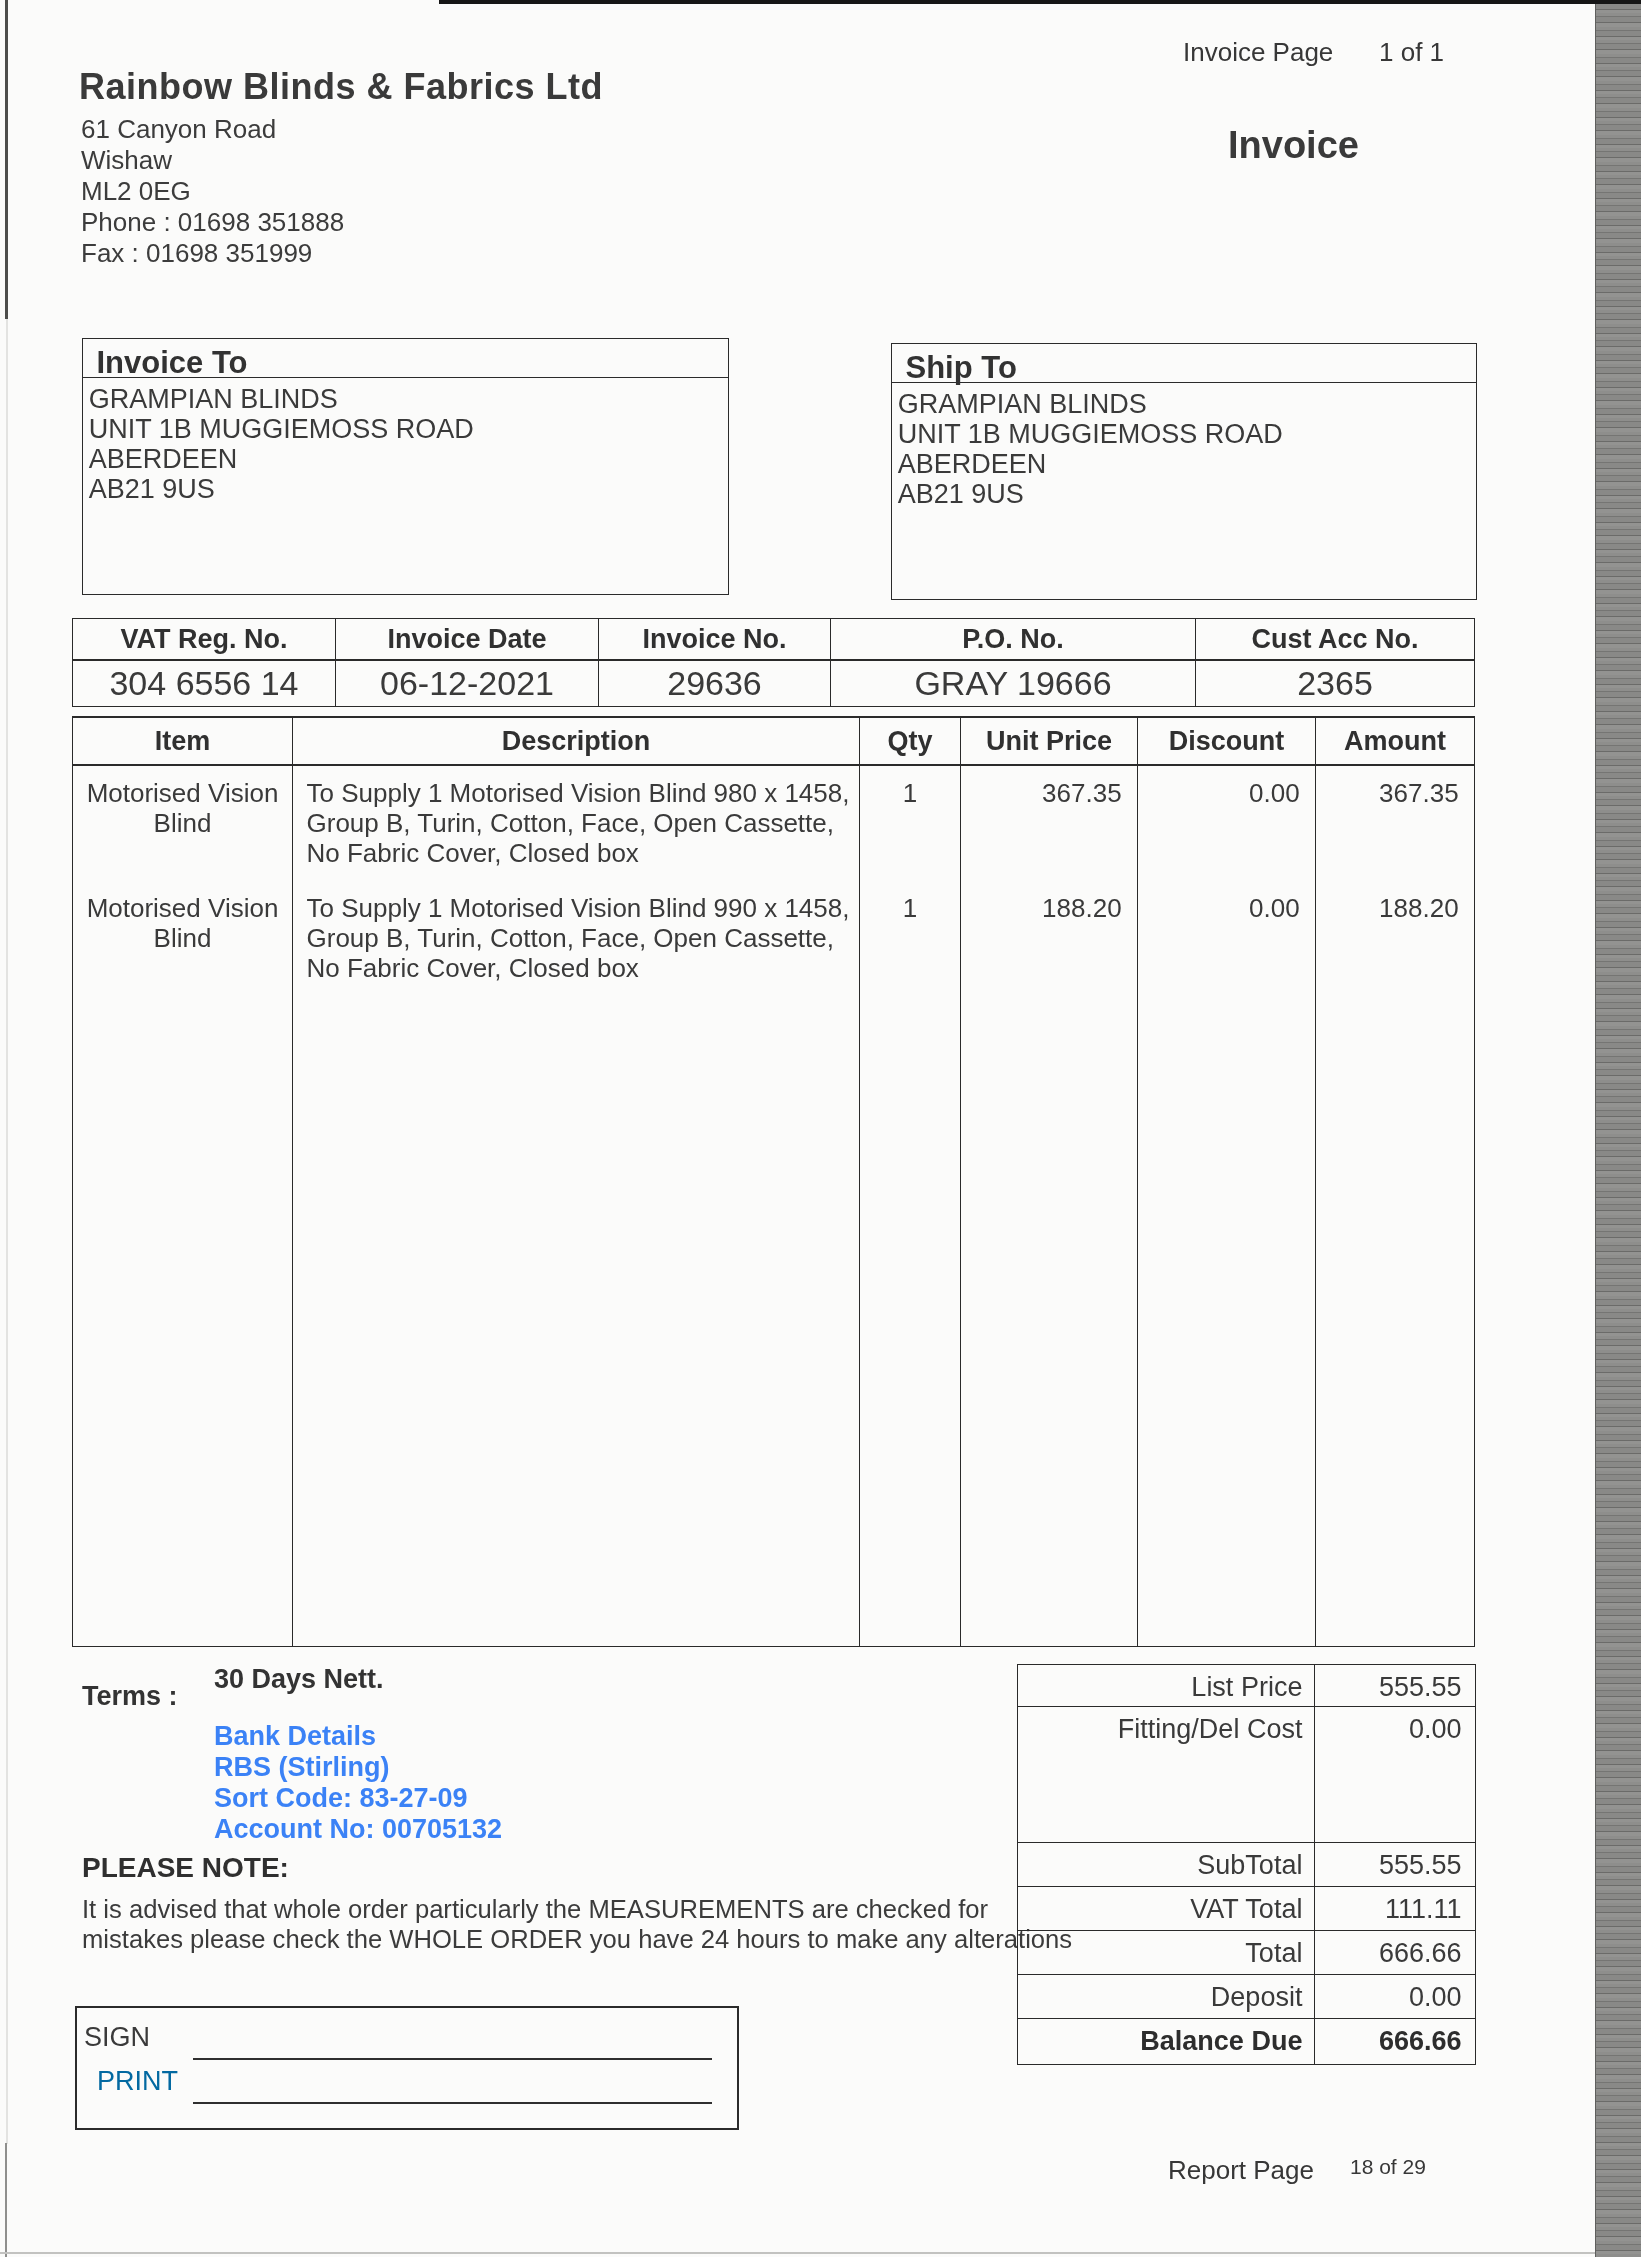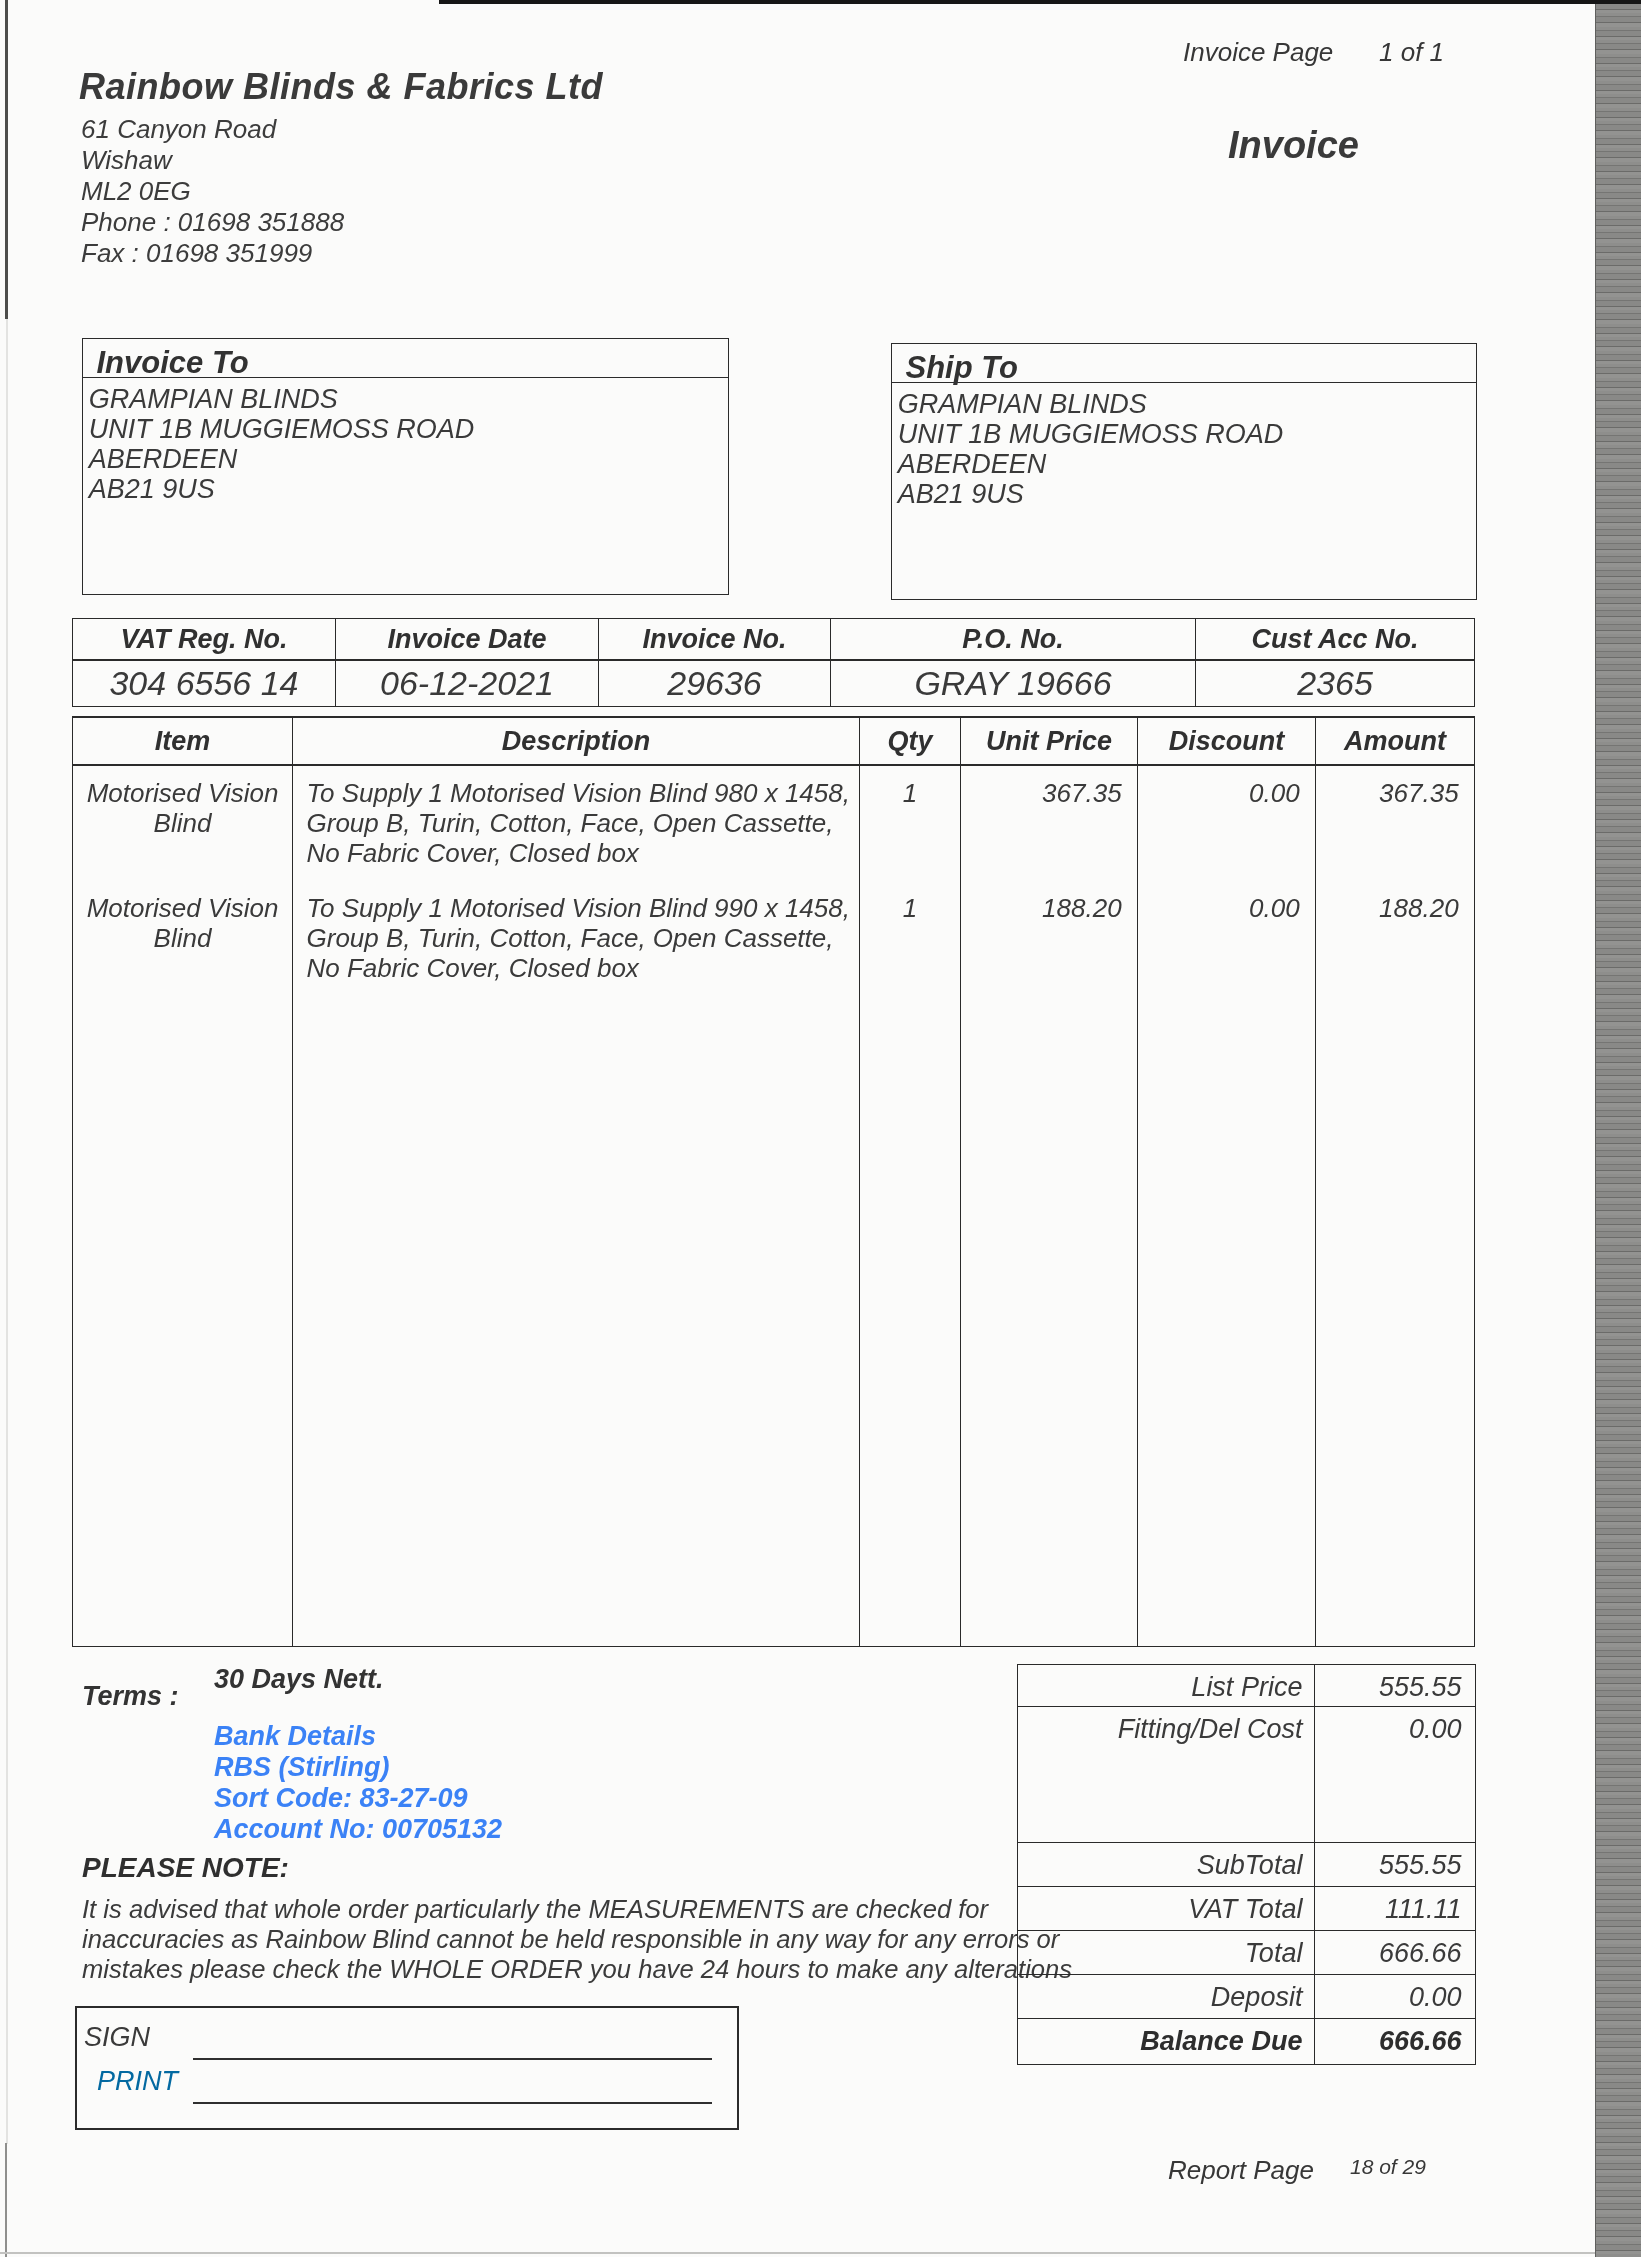"Invoice Page" .abs { font-style: italic -> none }
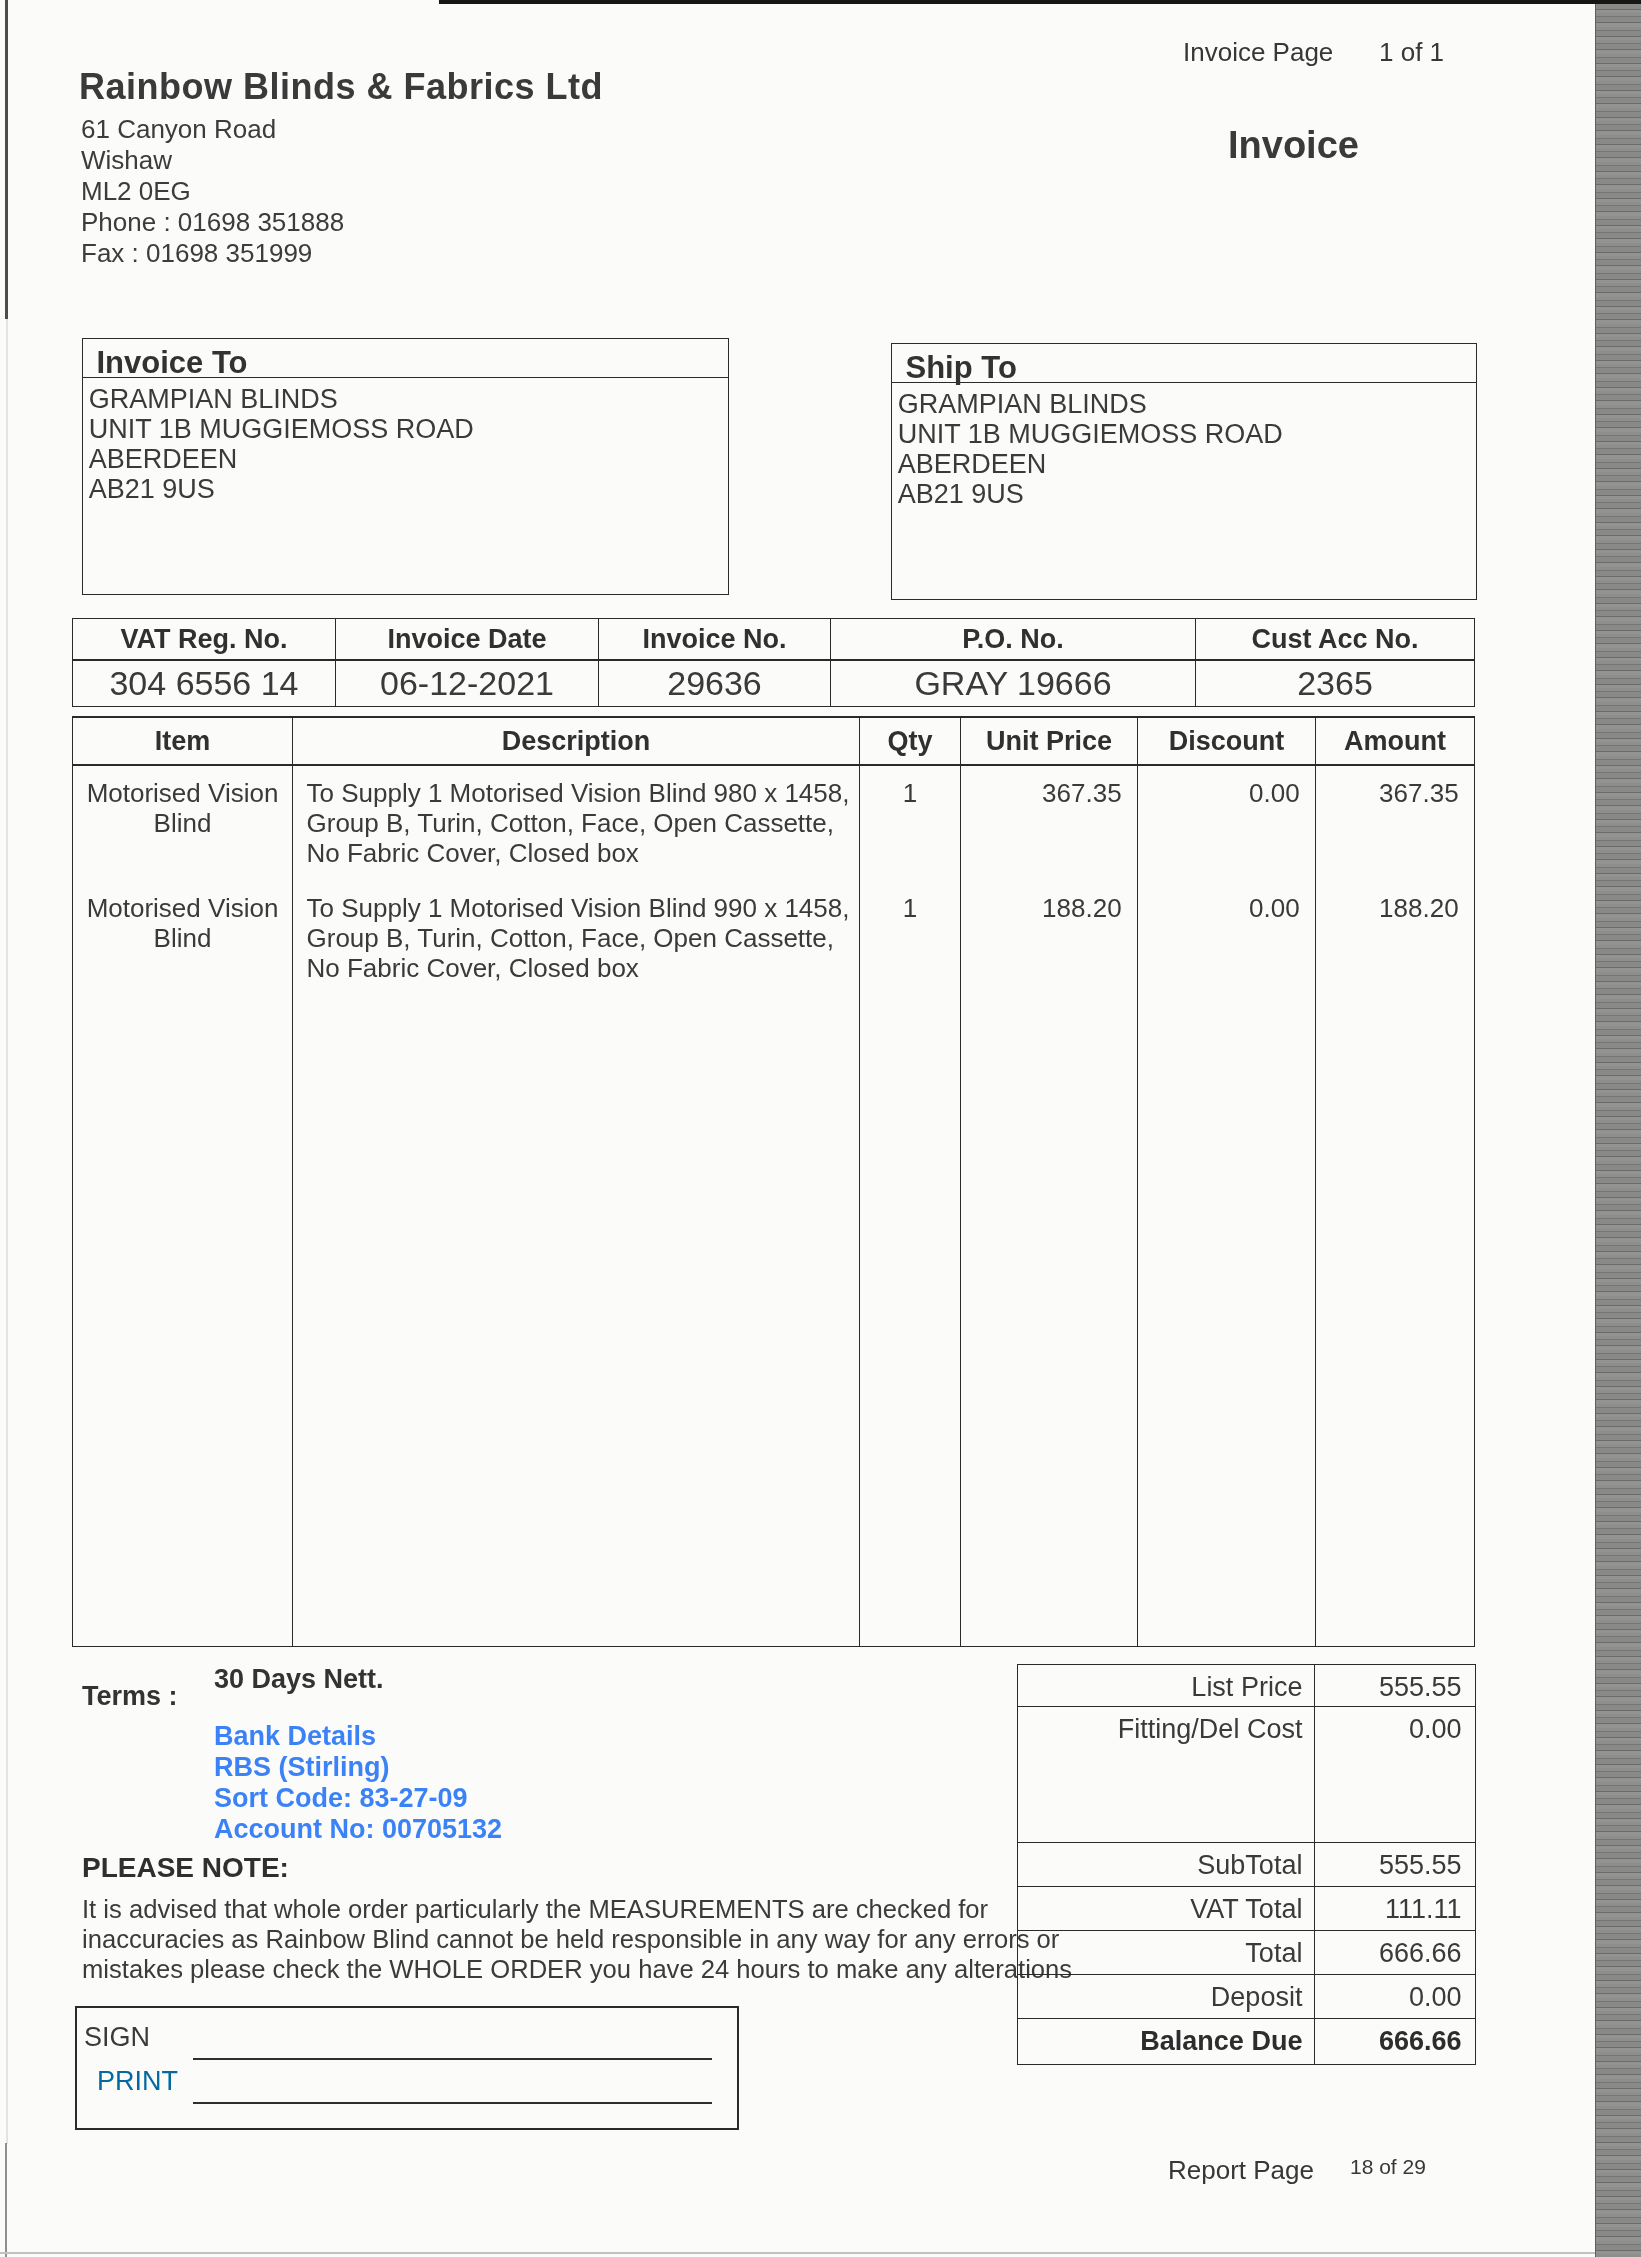"inaccuracies as Rainbow Blind cannot" div { html: <div>inaccuracies as Rainbow Blind cannot be held responsible in any way for any errors or</div> -> none }
